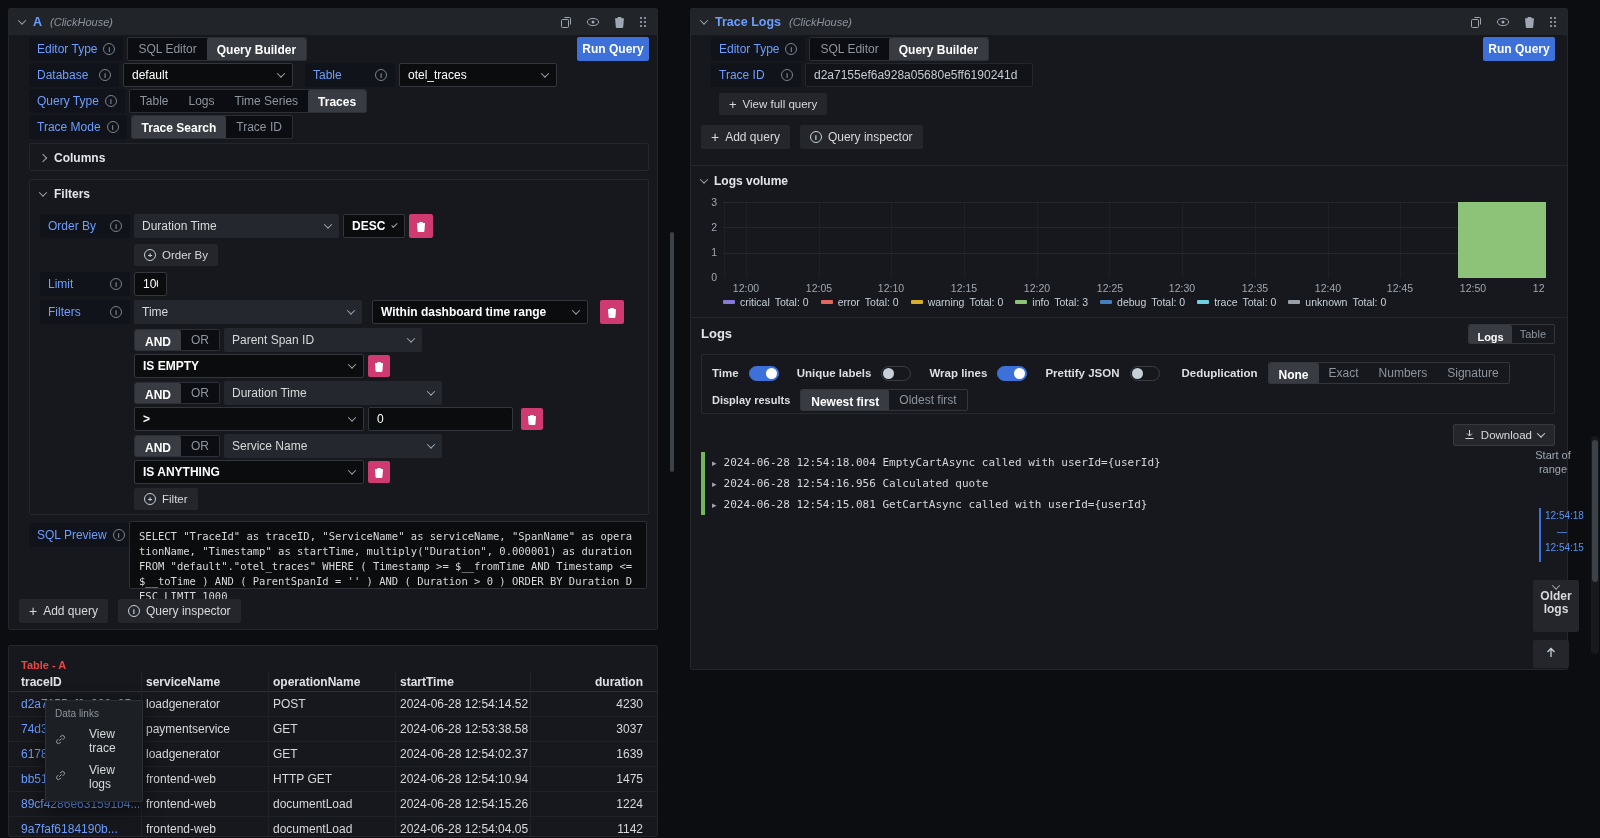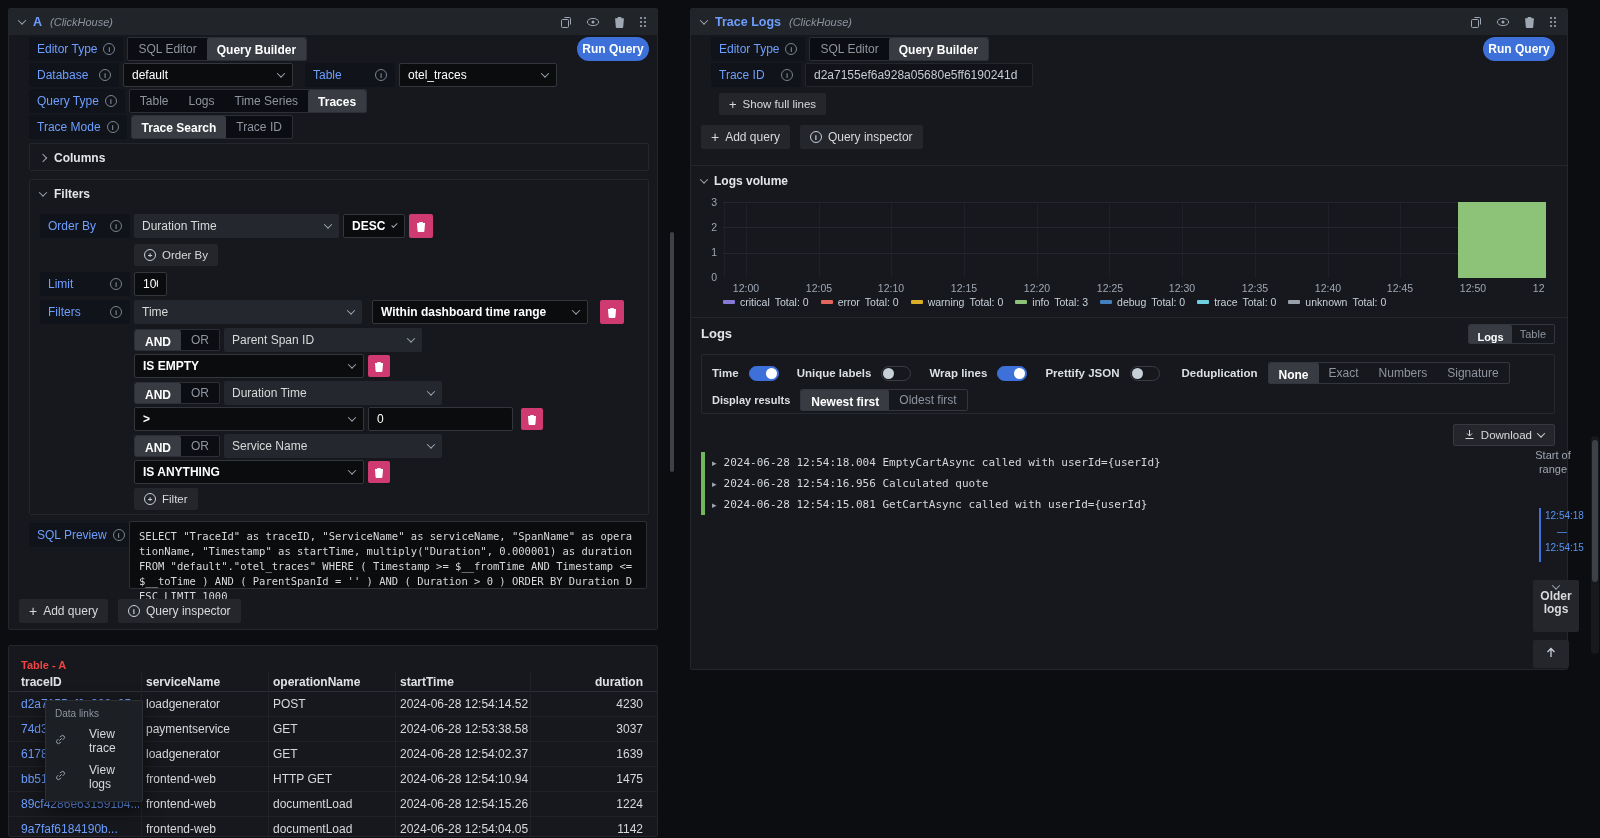"Run Query" .run { border-radius: 12px -> 2px }
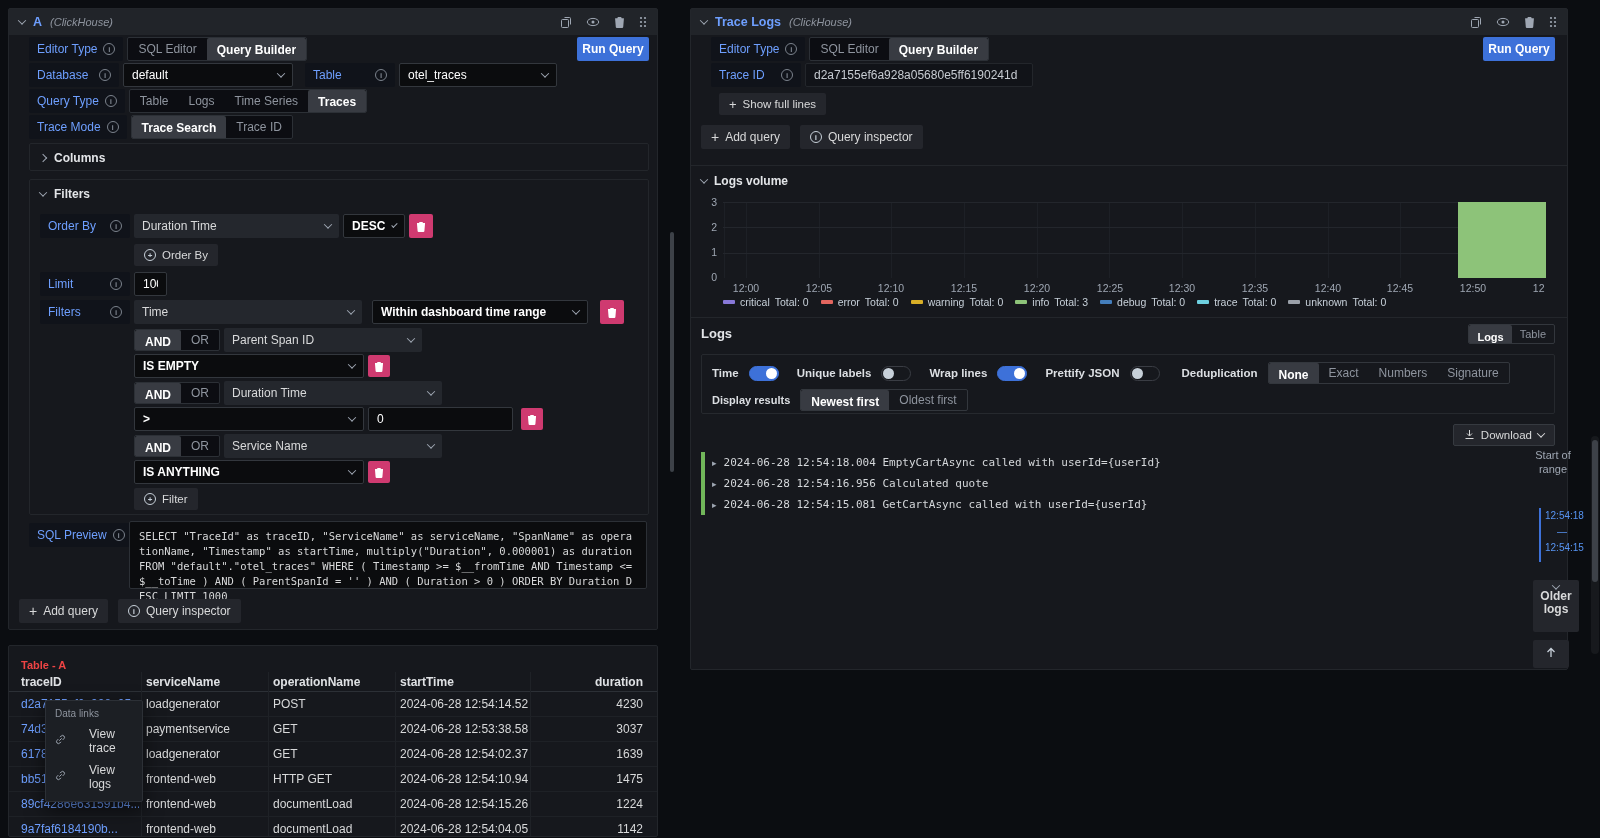"Show full lines" span { text: Show full lines -> View full query }
